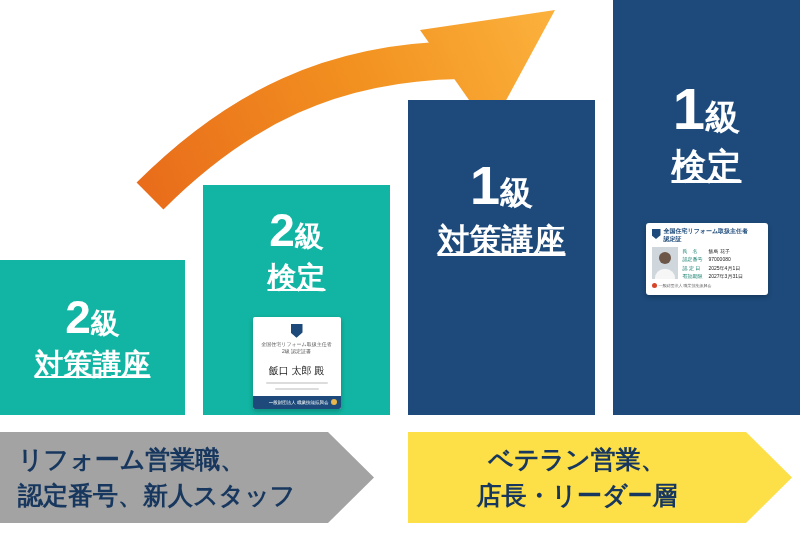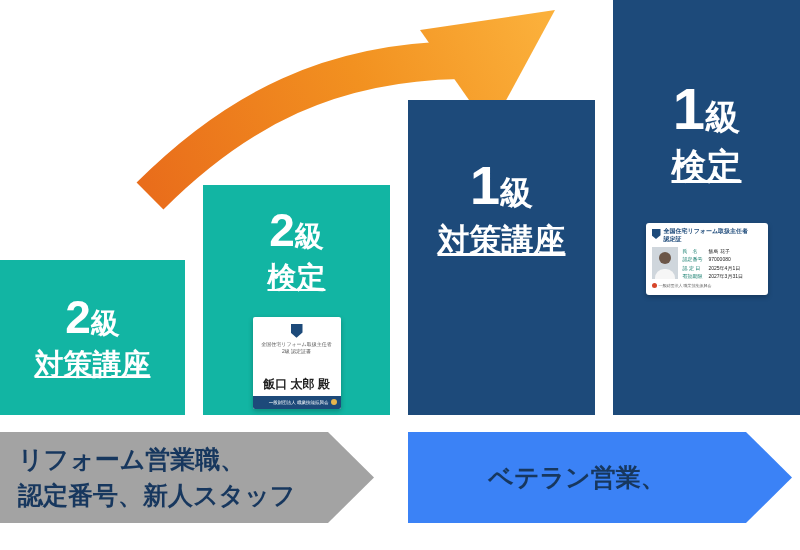"飯口 太郎 殿" .cert-name { font-size: 12px -> 10px; font-weight: bold -> normal; margin-top: 20px -> 8px }
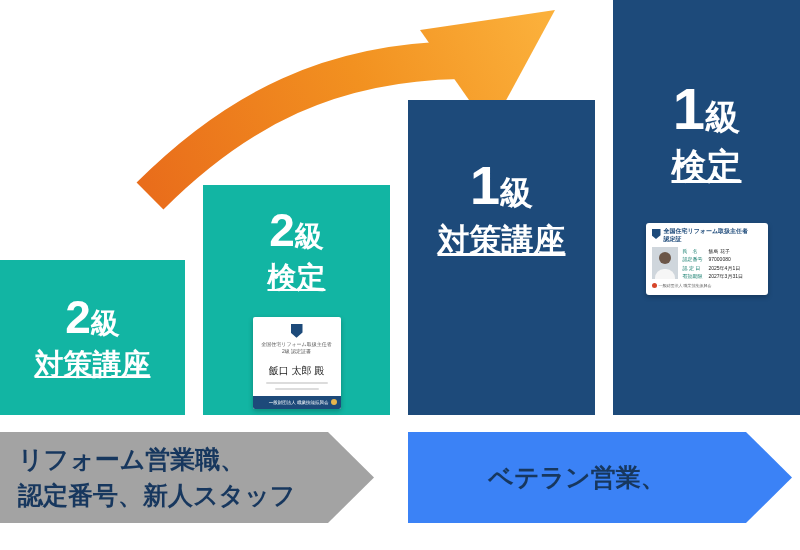"ベテラン営業、" .banner-right { background: #3b82f6 -> #fde047 }
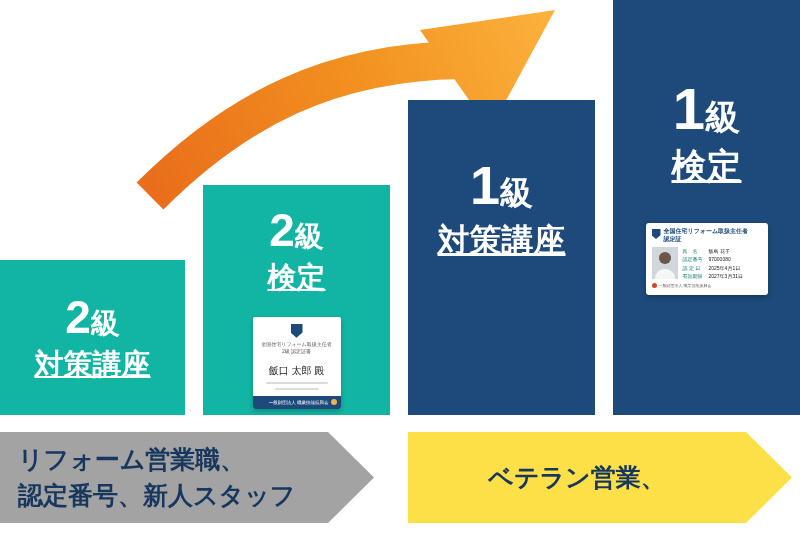"店長・リーダー層" span { html: none -> <span>店長・リーダー層</span> }
